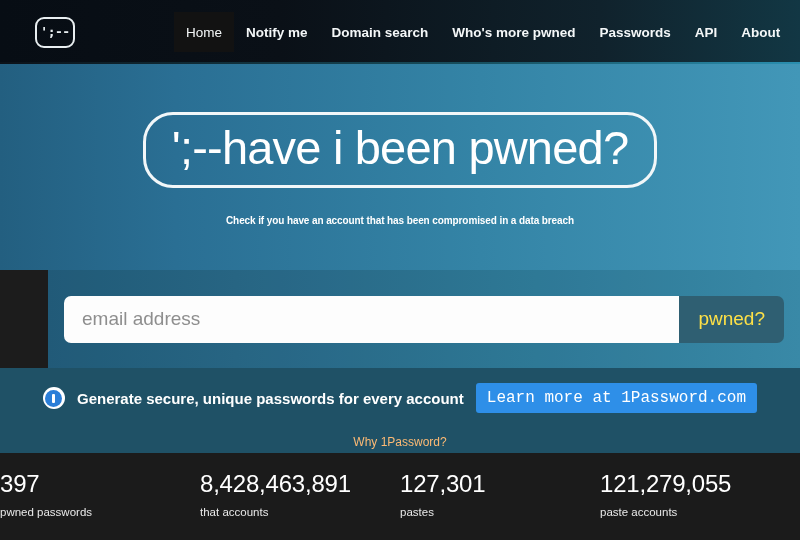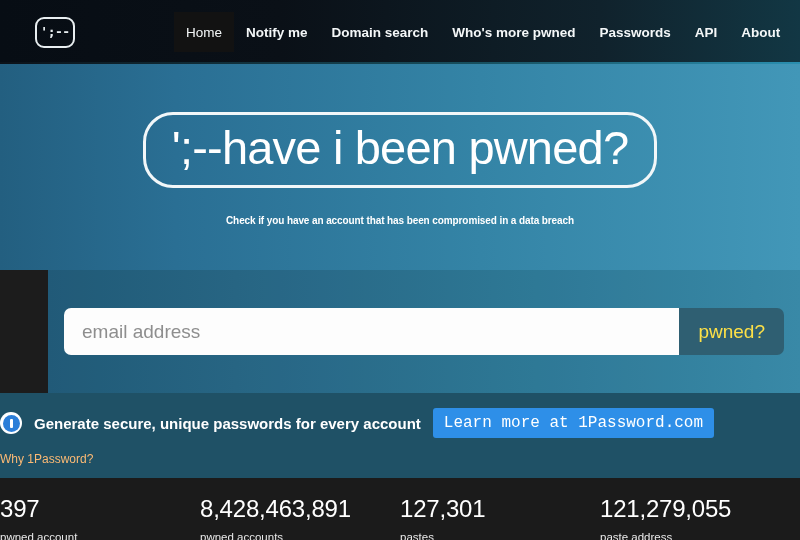"email address" .search-band { height: 123px -> 98px }
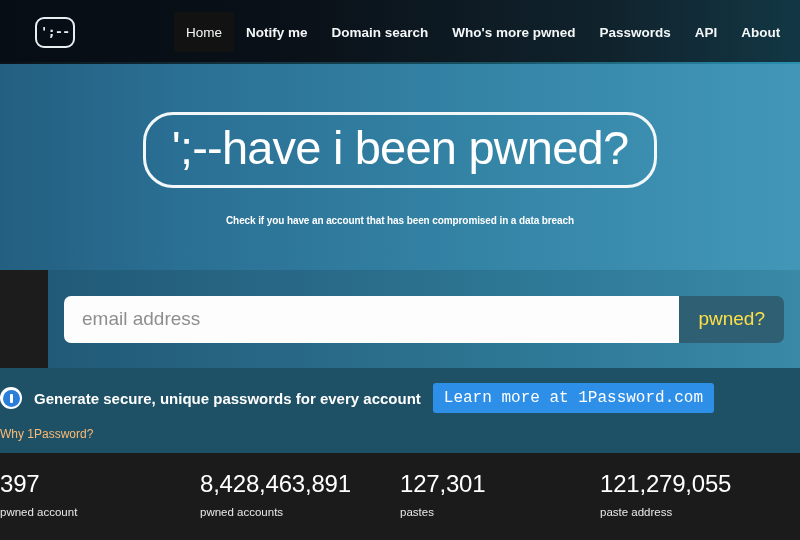"Generate secure, unique passwords for" .onepw-band { align-items: none -> center; gap: none -> 8px }
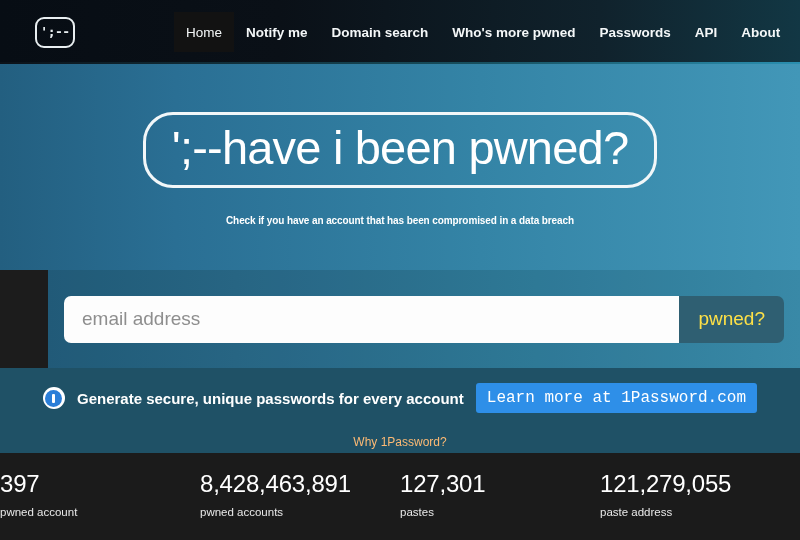"pwned account" div.stat-label { text: account -> passwords }
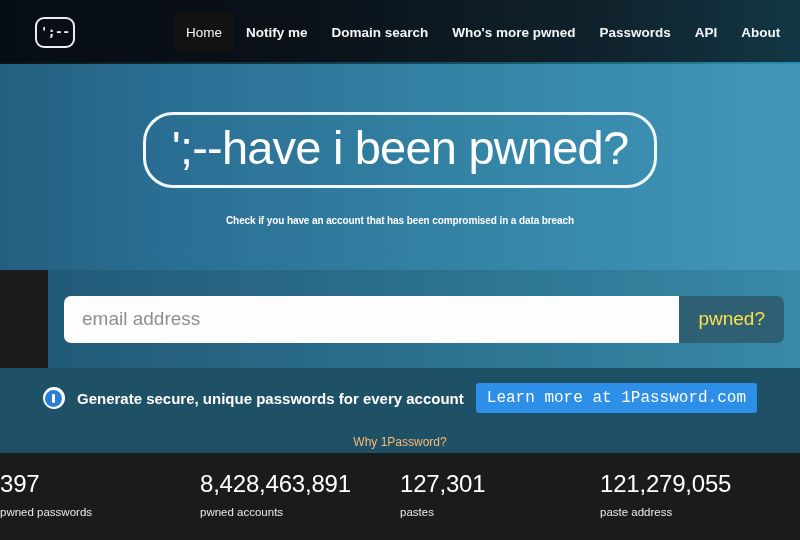"pwned accounts" div.stat-label { text: pwned -> that }
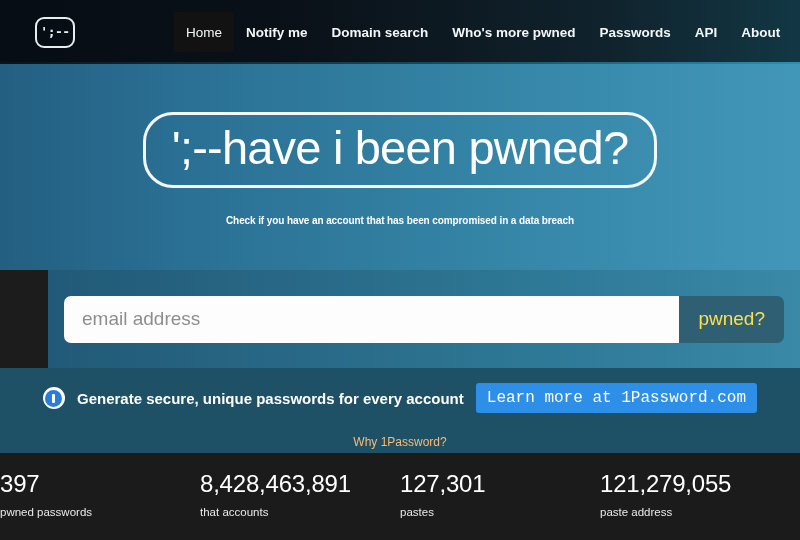"paste address" div.stat-label { text: address -> accounts }
